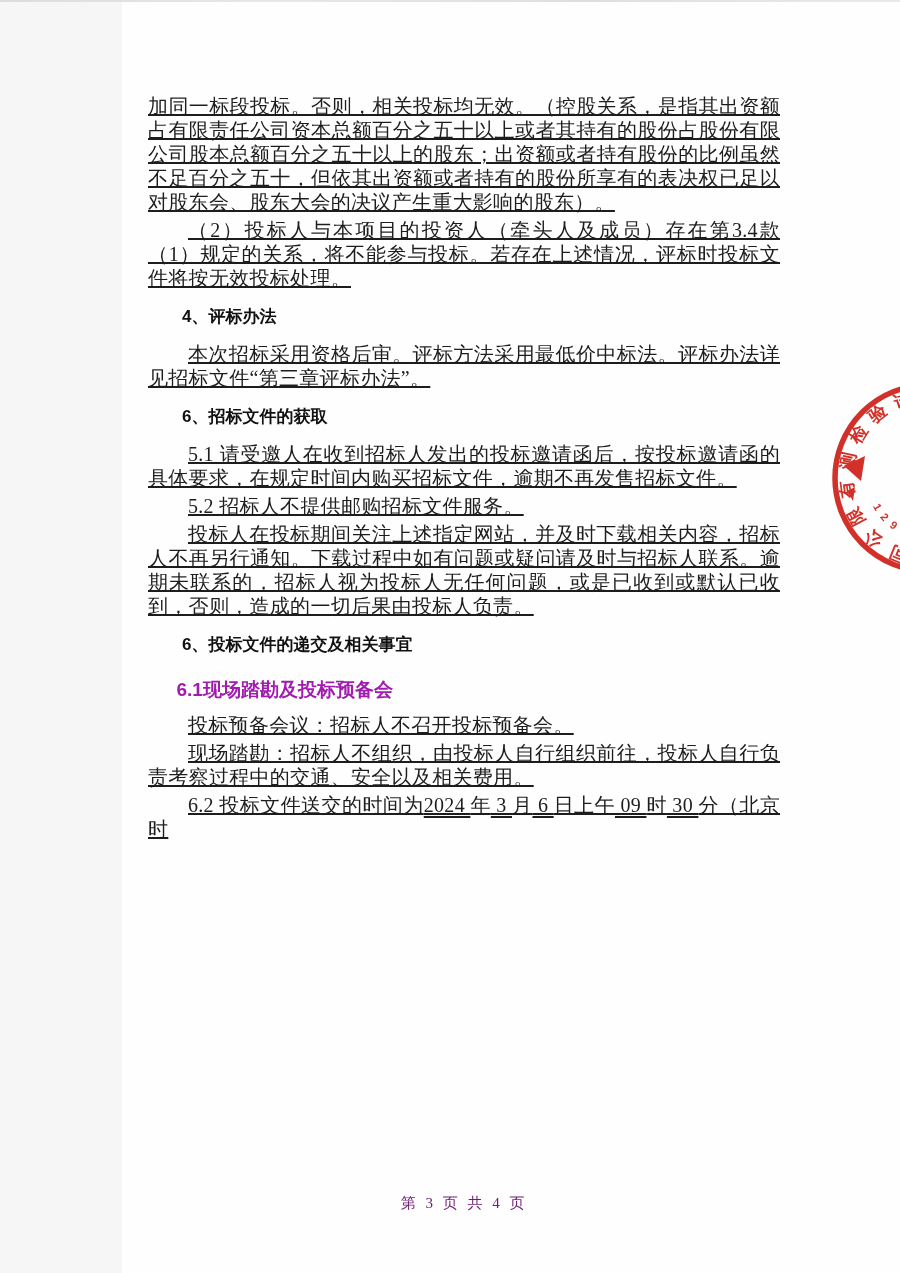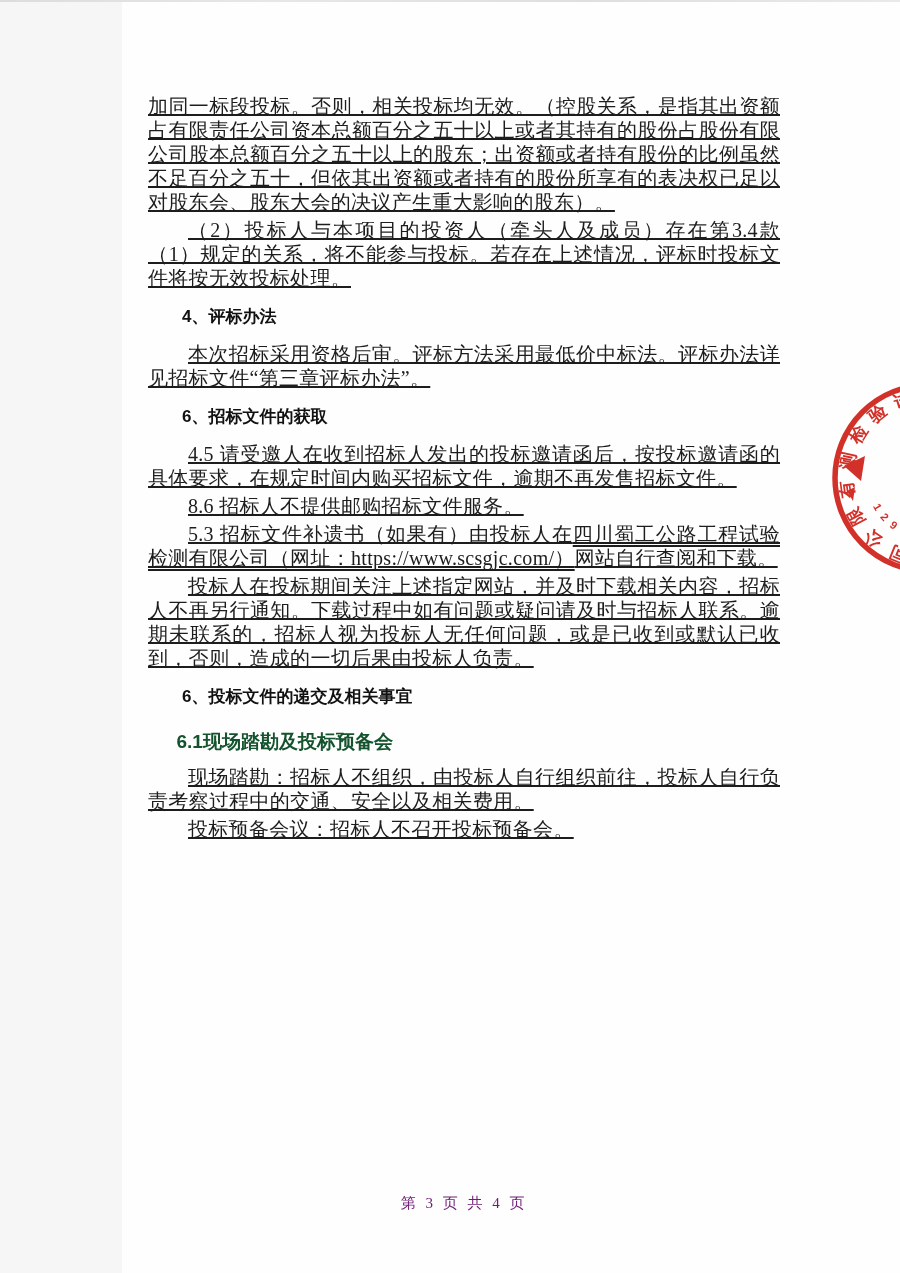"4.5" p.para { text: 4.5 -> 5.1 }
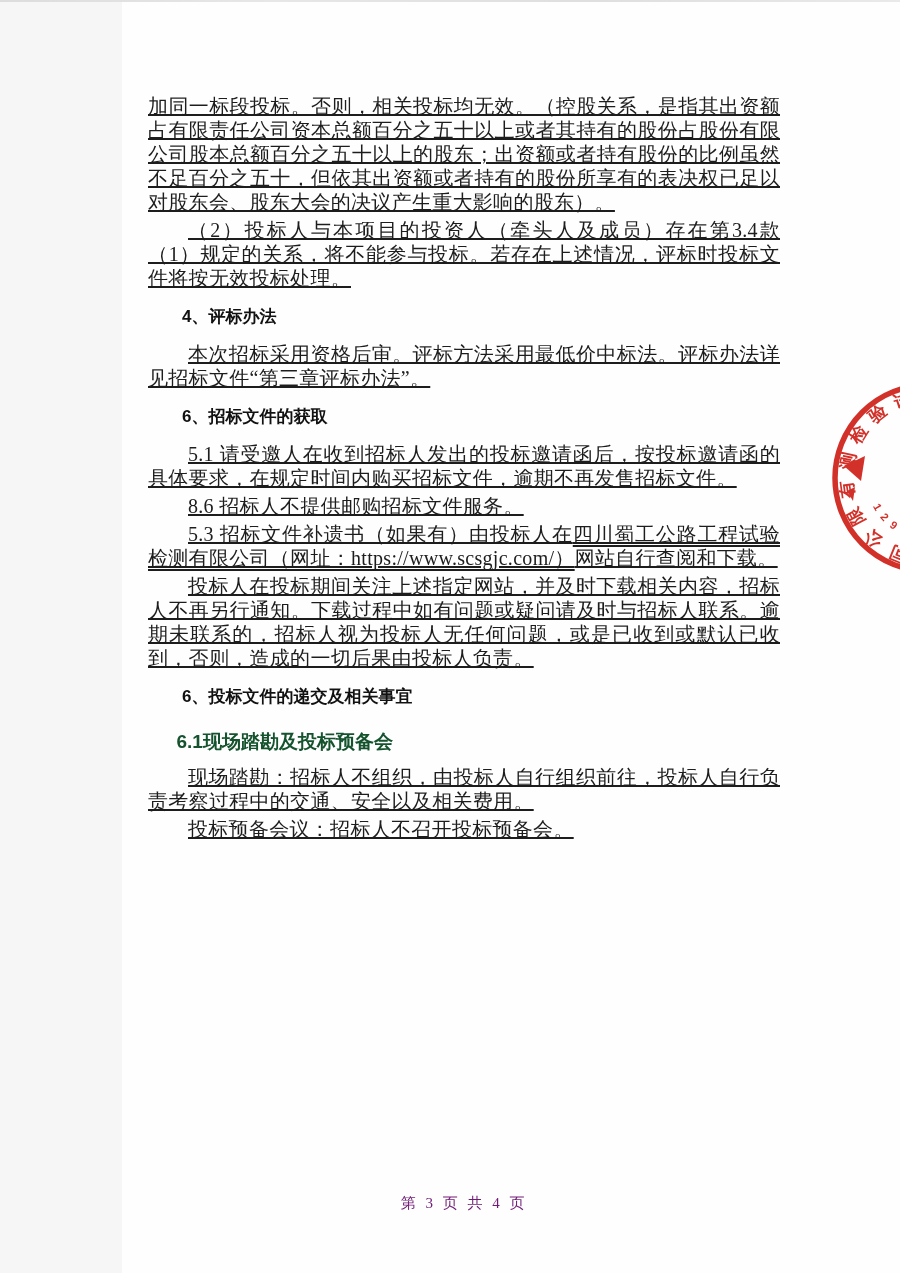"8.6 招标人不提供邮购招标文件服务。" p.para { text: 8.6 -> 5.2 }
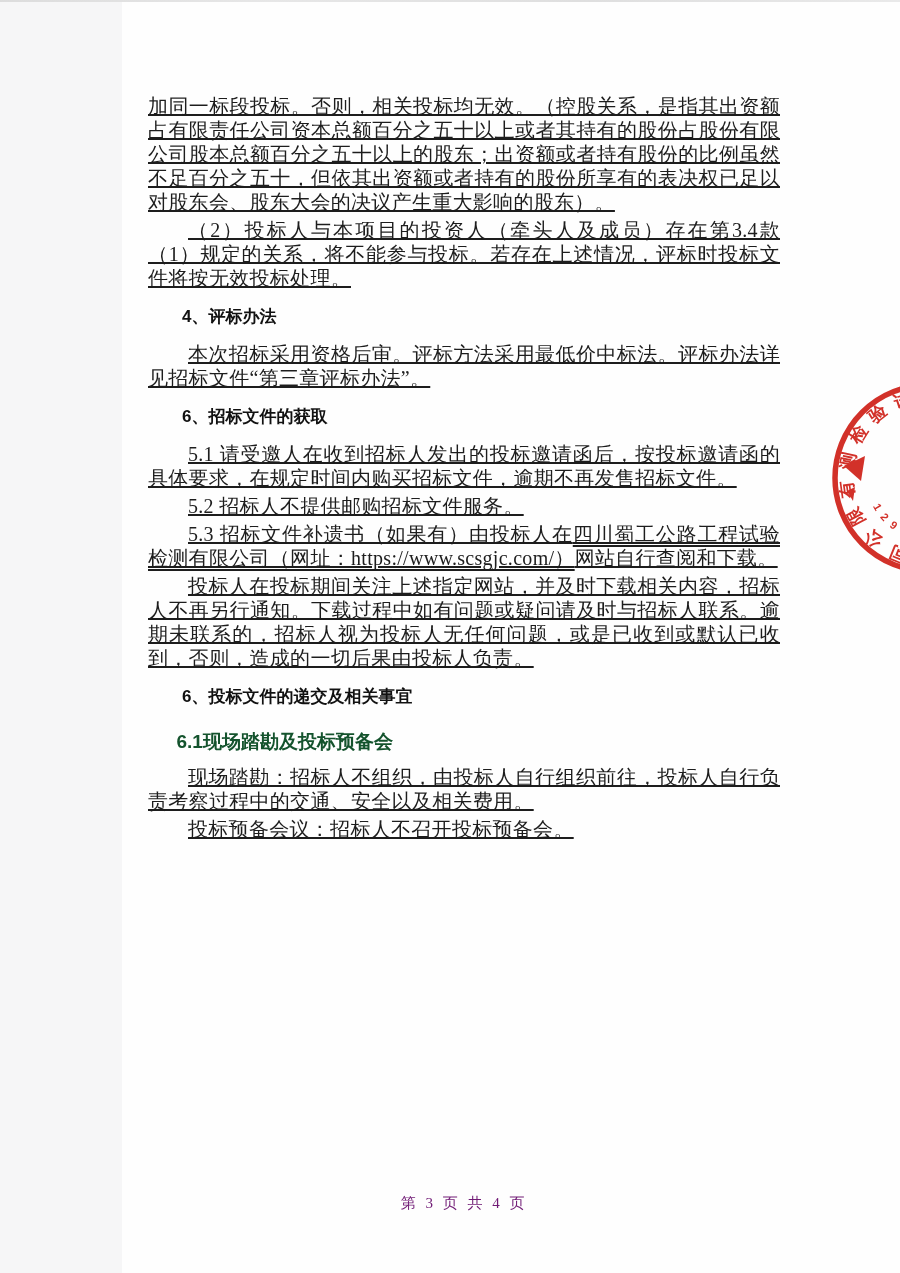"5.3" p.para { html: <p><span>5.3 招标文件补遗书（如果有）由投标人在</span><span>四川蜀工公路工程试验检测有限公司（网址：https://www.scsgjc.com/）</span><span>网站自行查阅和下载。</span></p> -> none }
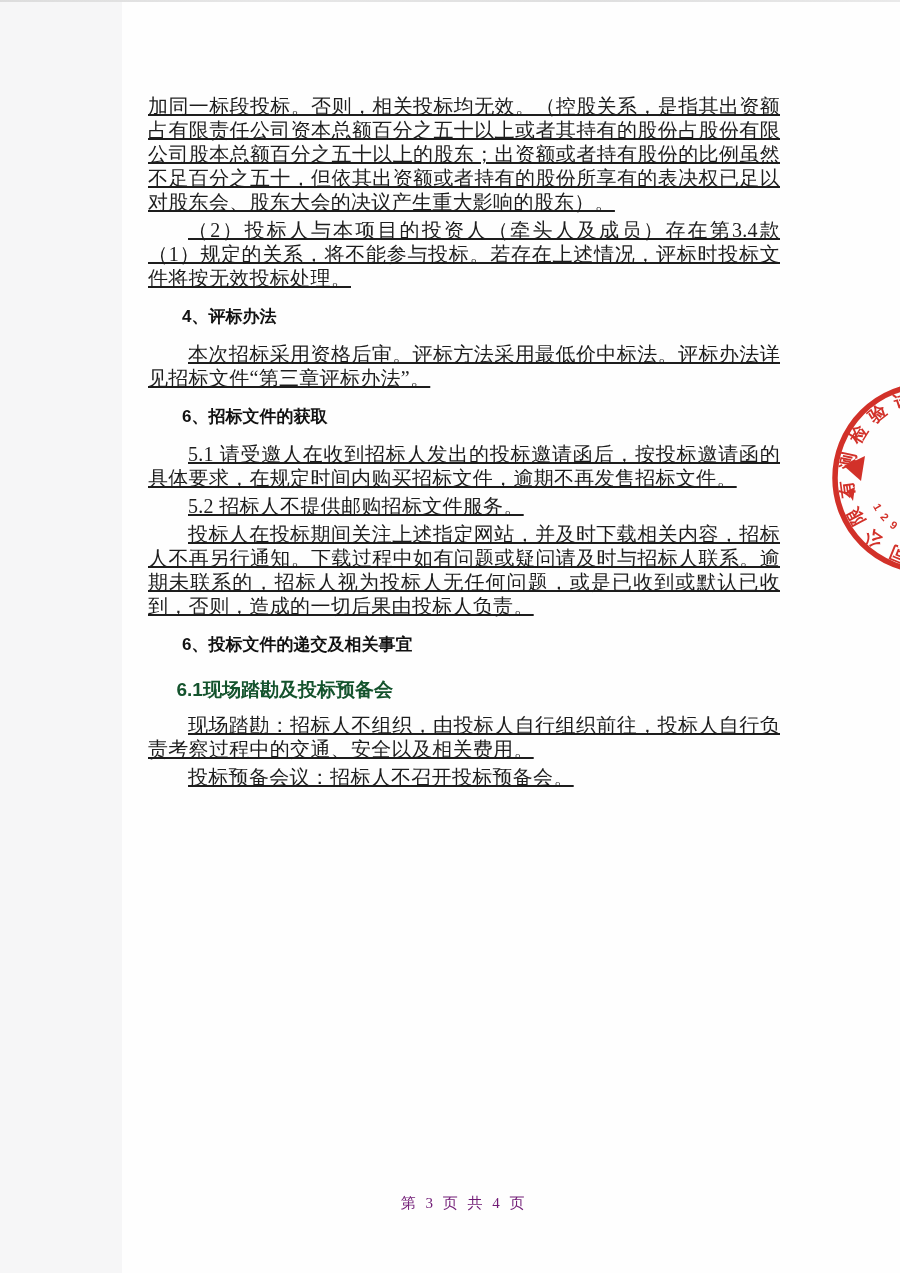"6.1现场踏勘及投标预备会" .subheading { color: #14532d -> #a21caf }
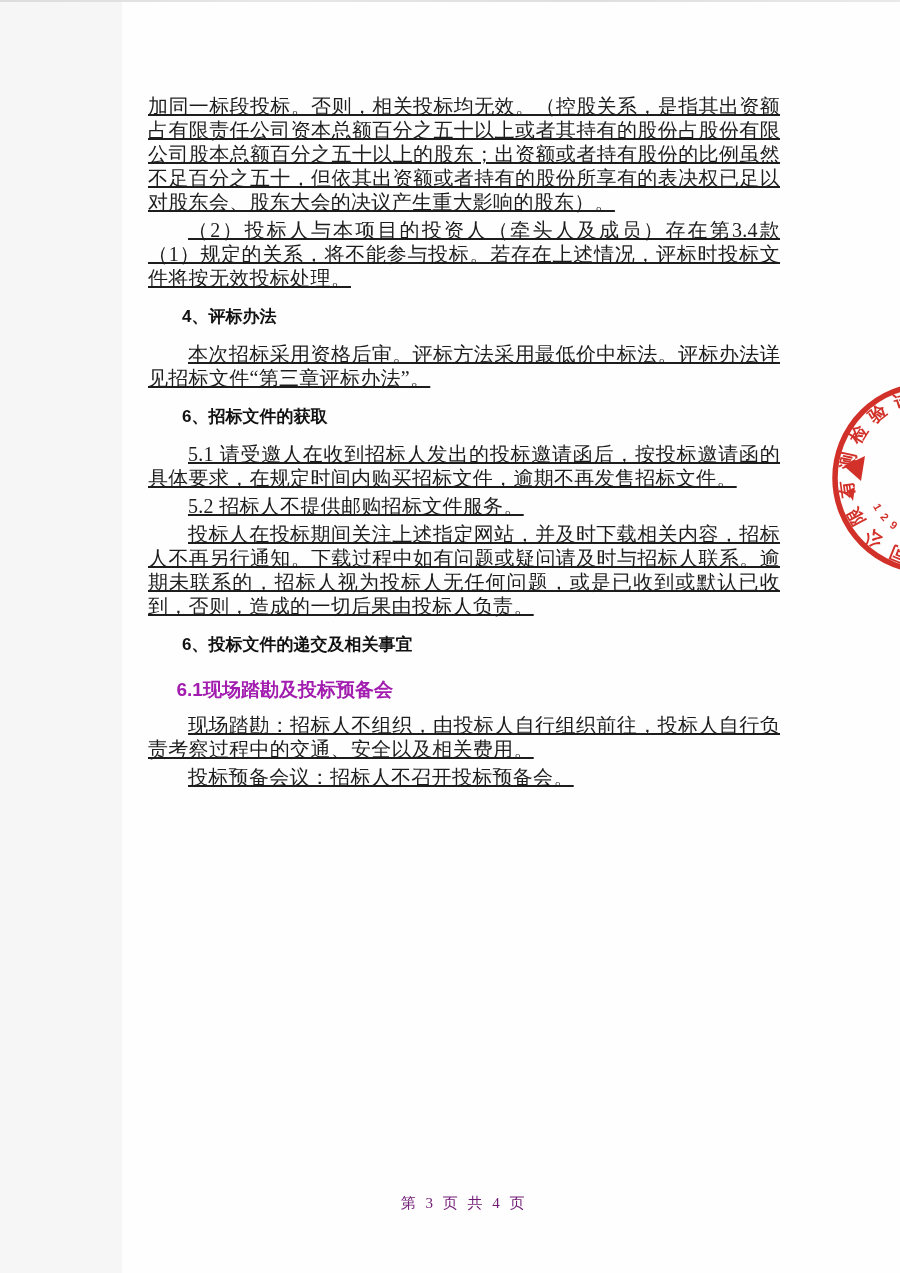"现场踏勘：招标人不组织，由投标人自行组织前往，投标人自行负责考察过程中的交通、安" p.para { order: before "投标预备会议：招标人不召开投标预备会。" -> after "投标预备会议：招标人不召开投标预备会。" }
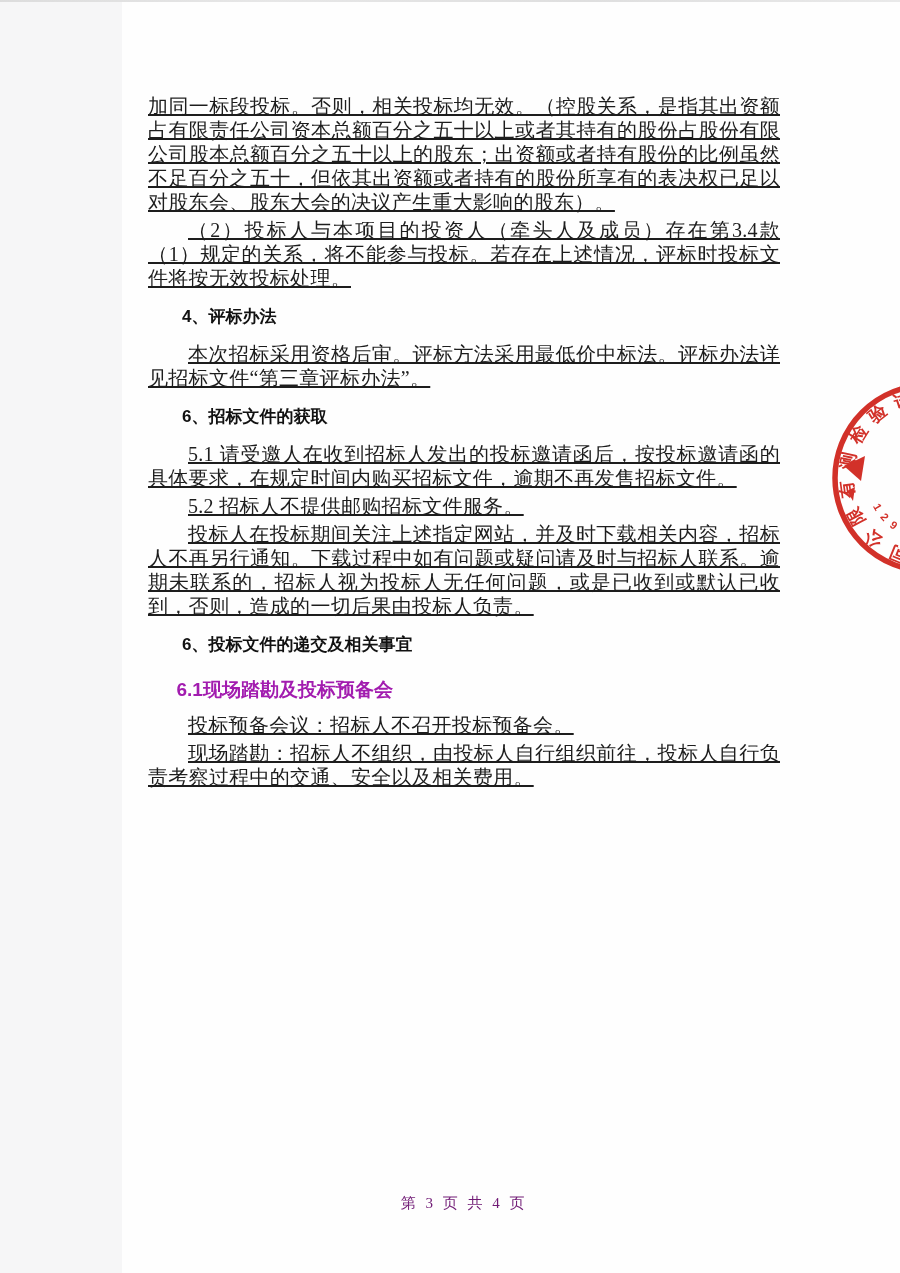"6.2 投标文件送交的时间为2024 年 3 月" p.para { html: none -> <p><span>6.2 投标文件送交的时间为</span><span>2024 </span><span>年</span><span> 3 </span><span>月</span><span> 6 </span><span>日上午</span><span> 09 </span><span>时</span><span> 30 </span><span>分（北京时</span></p> }
